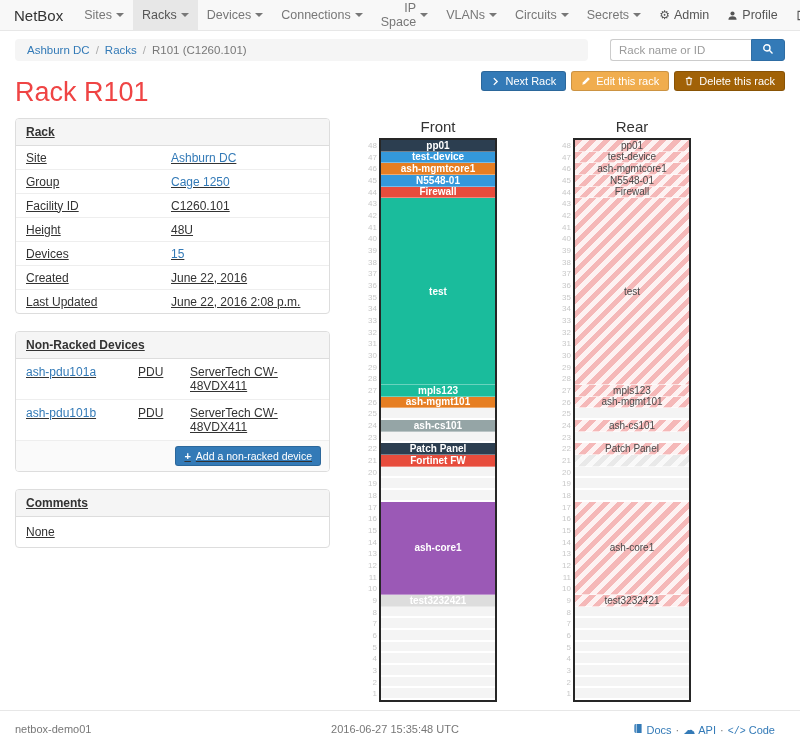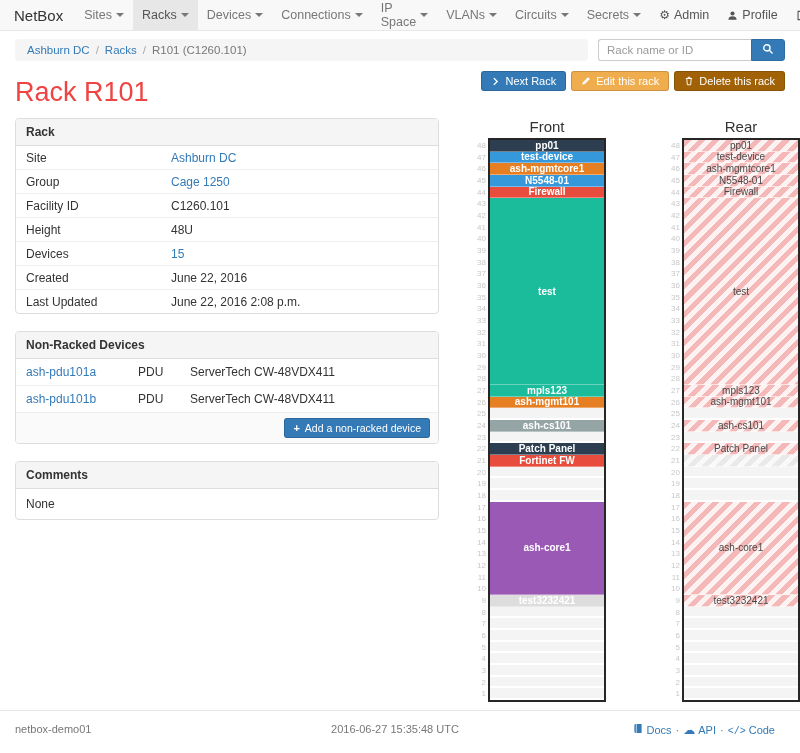"Sites" .nav-item { text-align: none -> right }
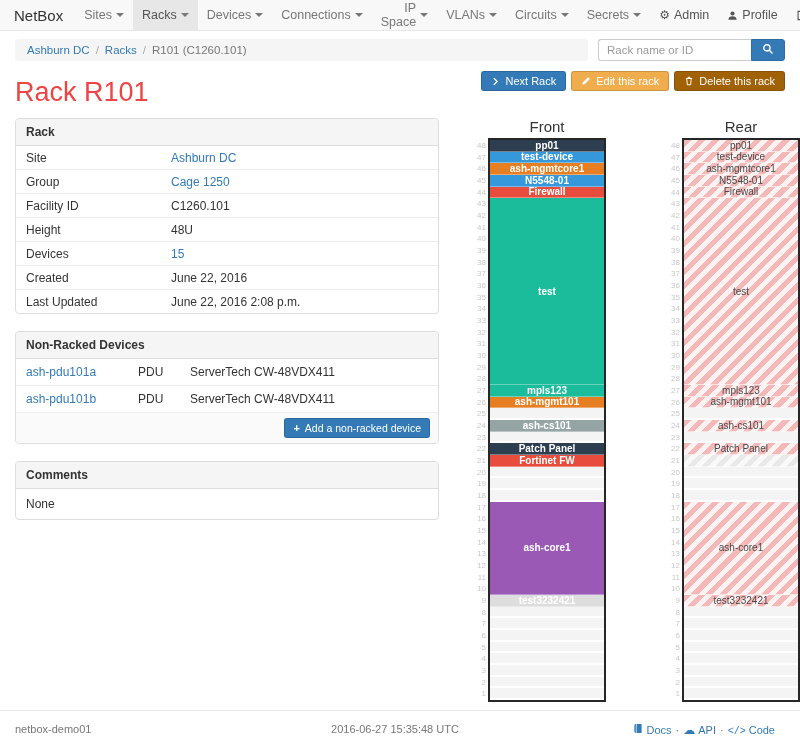"Rack name or ID" .searchbox input { margin-left: none -> 12px }
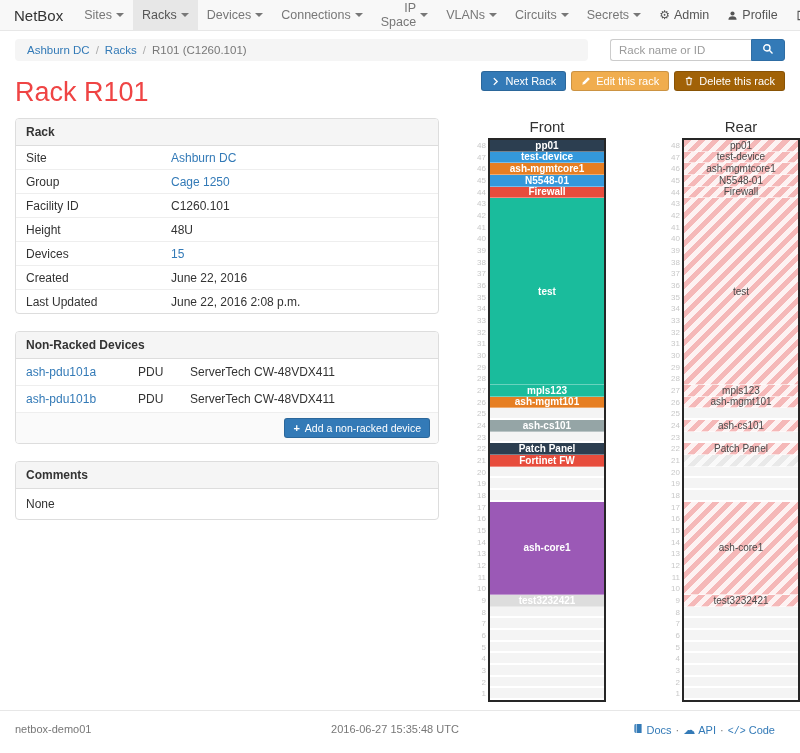"Rack" .left-col { text-decoration: none -> underline; width: 424px -> 315px }
